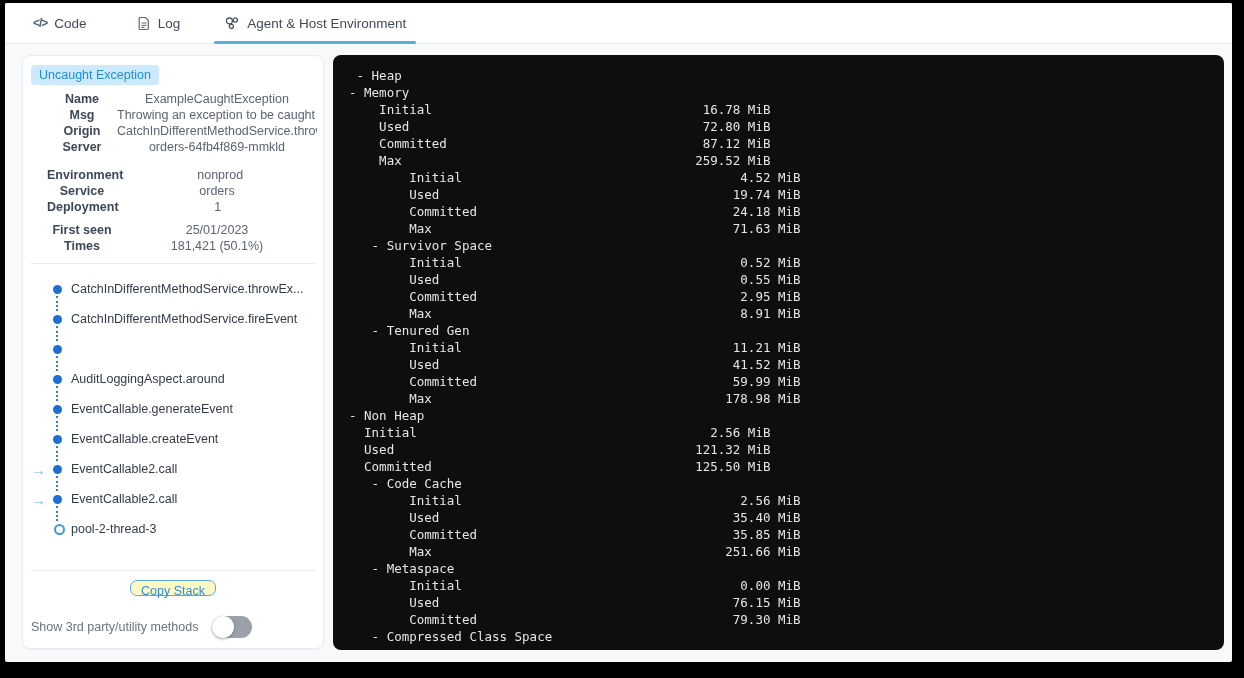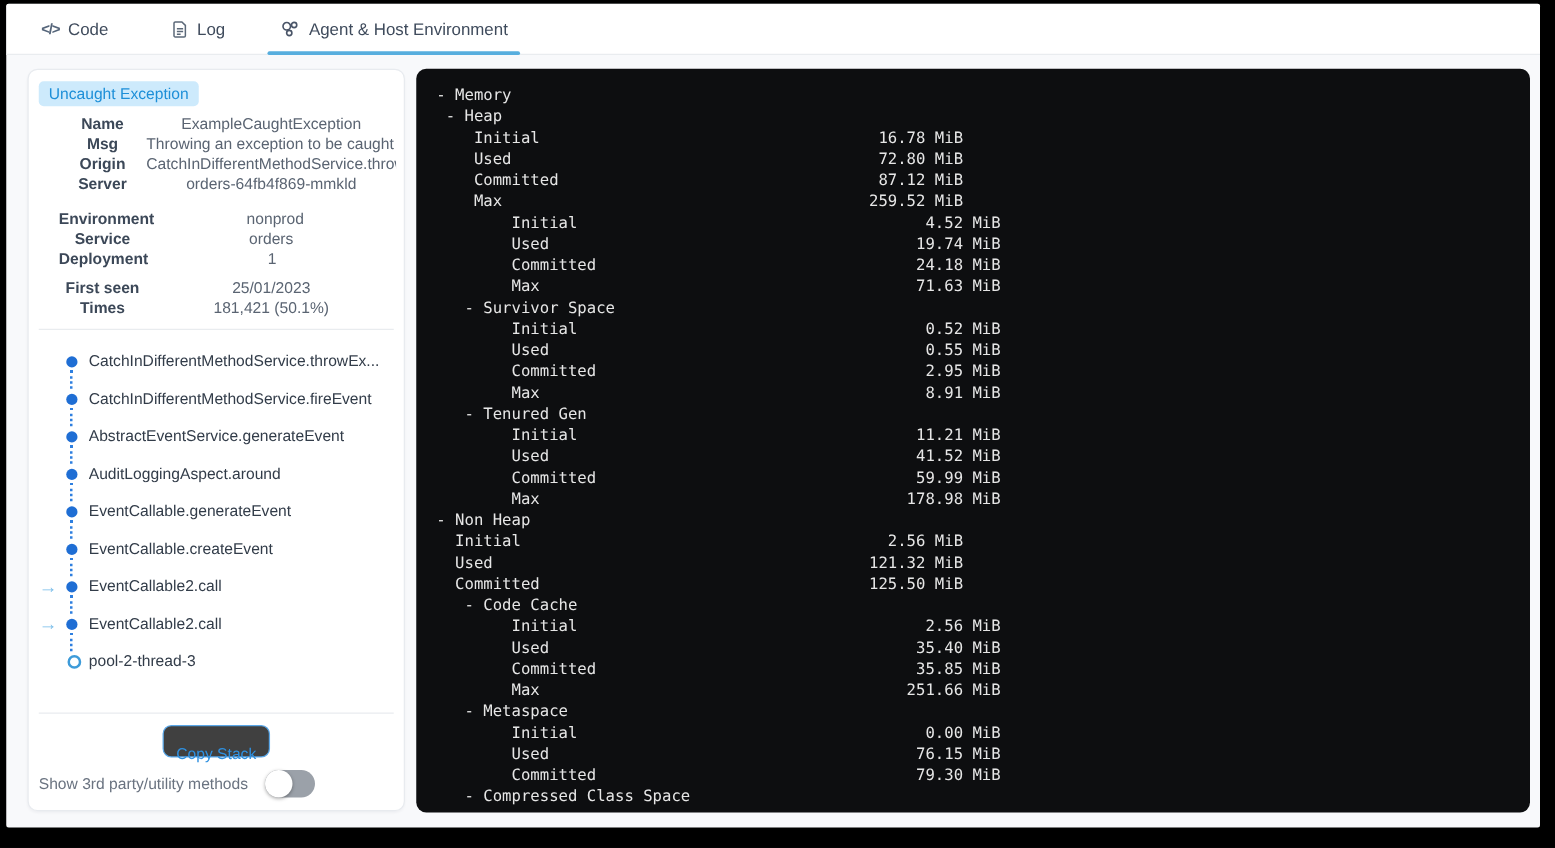"- Memory" div.tline { order: before "- Heap" -> after "- Heap" }
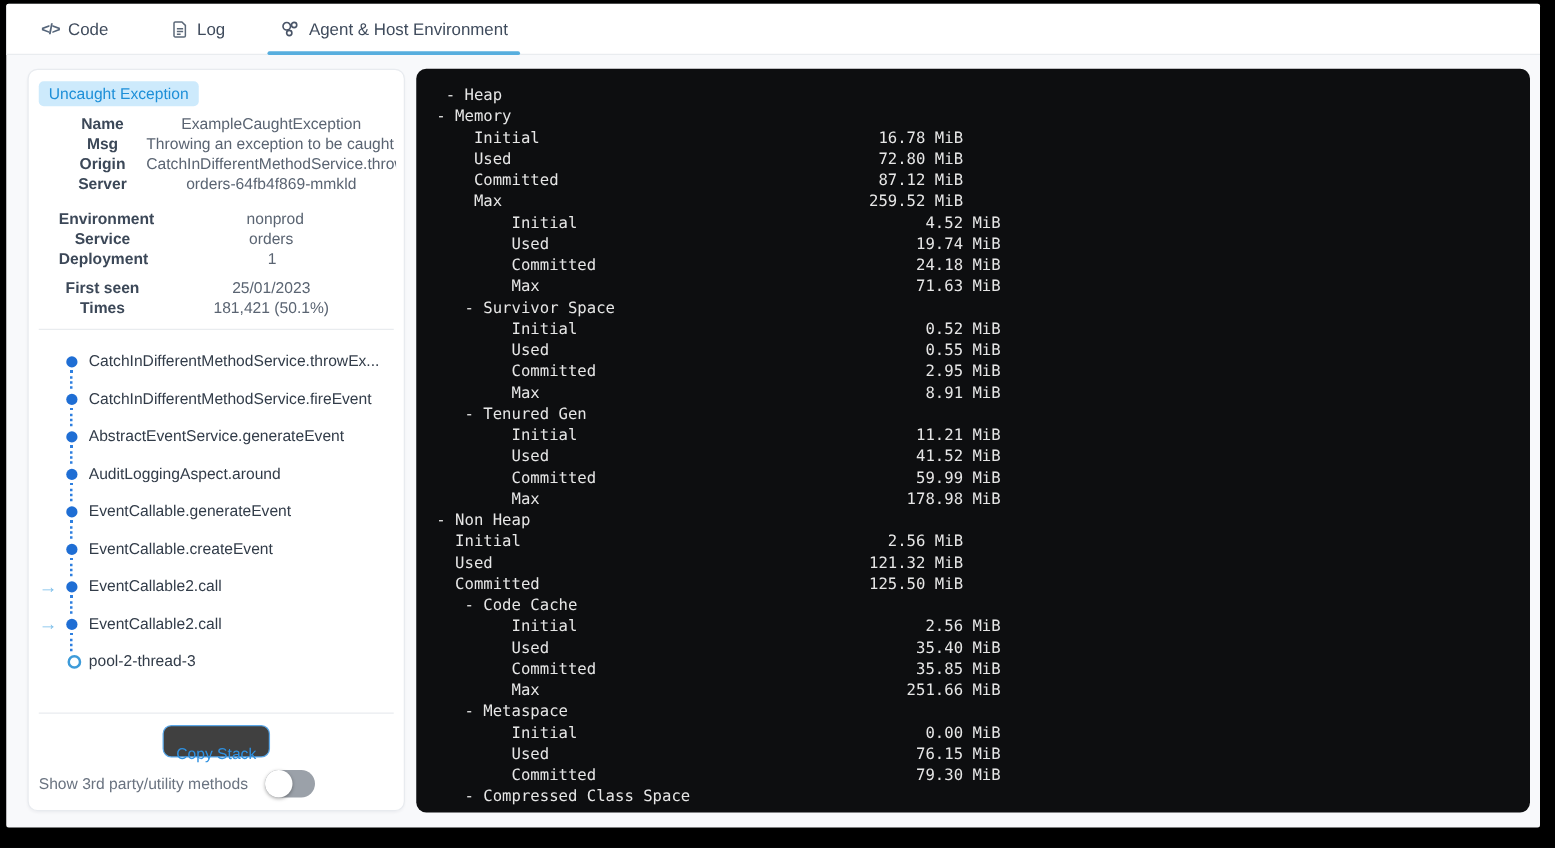"AbstractEventService.generateEvent" span.slabel { html: <span>AbstractEventService.generateEvent</span> -> none }
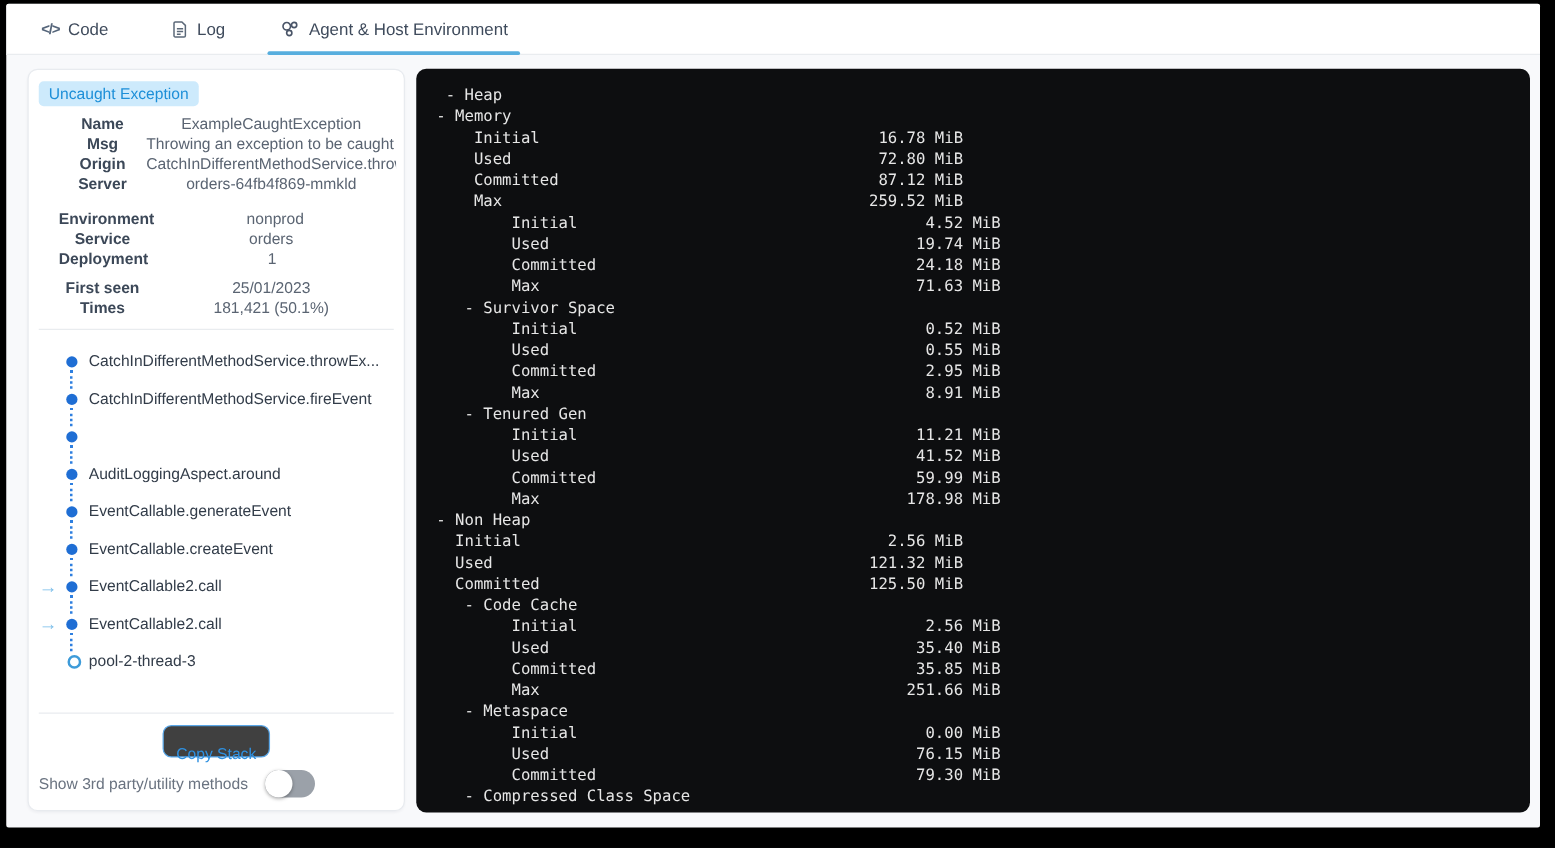"Copy Stack" .copy-btn { background: #404040 -> #fef9c3; padding: 12px 10px -> 0 10px }
